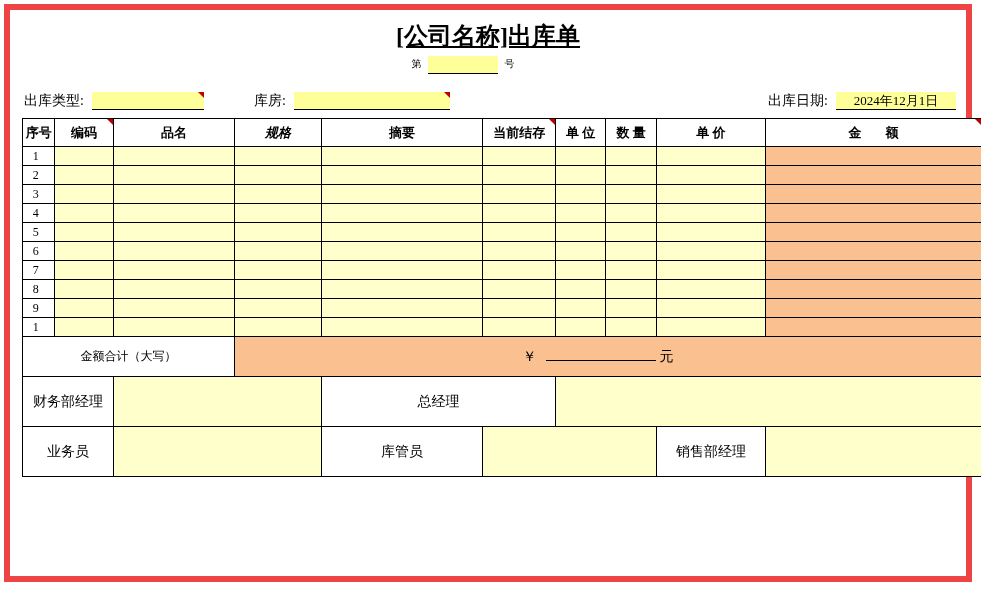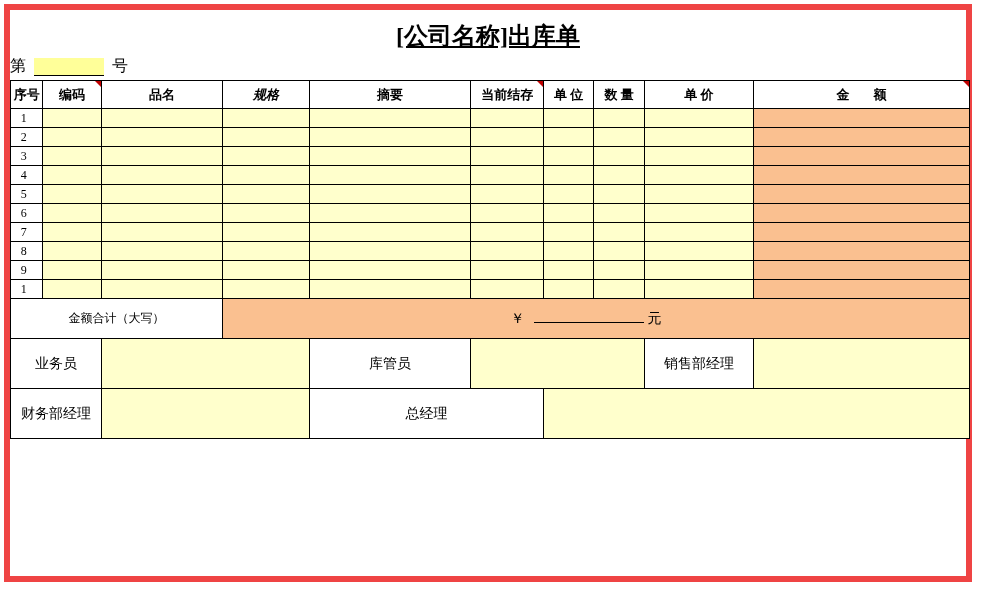"第 号" .sheet-no-row { font-size: 16px -> 10px; text-align: left -> center }
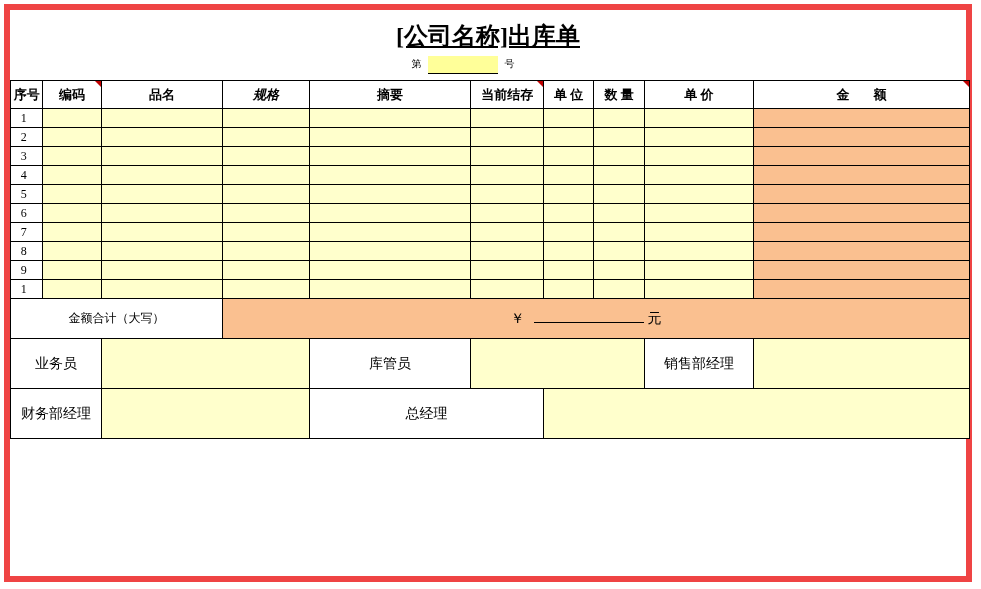"出库类型:" div.meta-row { html: none -> <div> <span>出库类型:</span> <span> <span></span> <span></span> </span> <span></span> <span>库房:</span> <span> <span></span> <span></span> </span> <span></span> <span>出库日期:</span> <span> <span>2024年12月1日</span> </span> </div> }
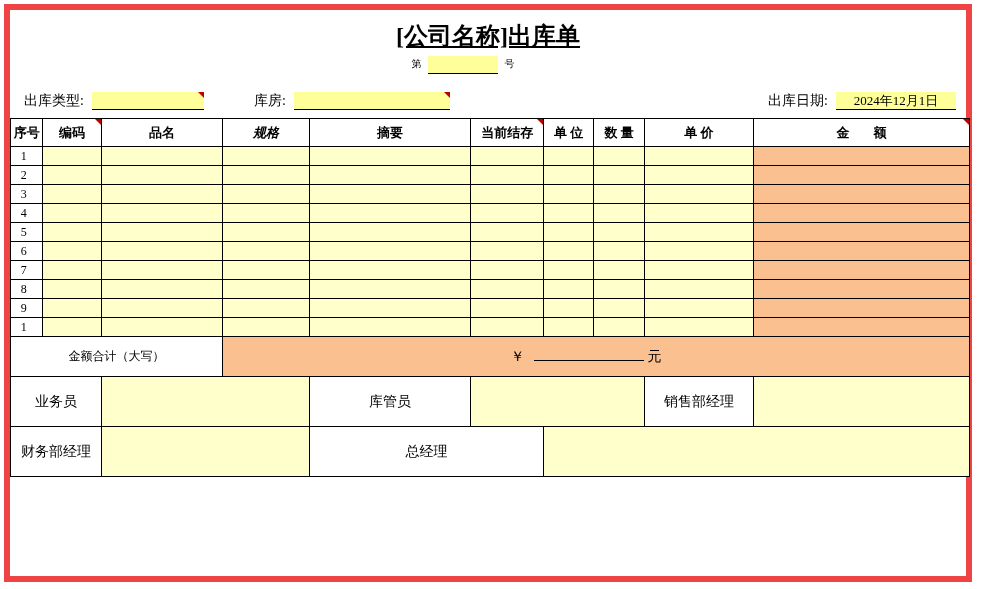"序号" table.main { margin: 0 0 -> 0 12px }
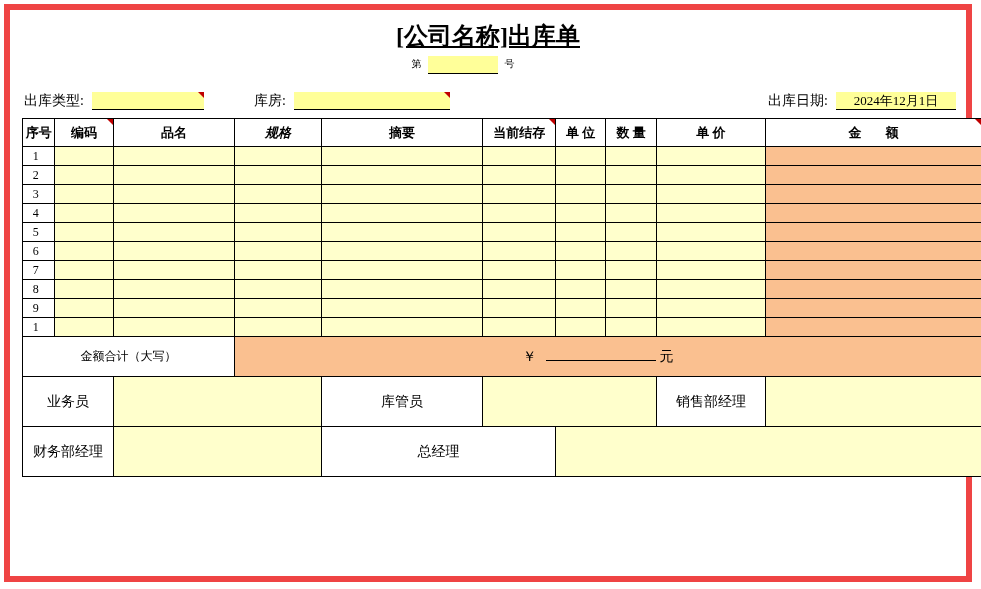"业务员" tr.sig-row { order: before "财务部经理" -> after "财务部经理" }
